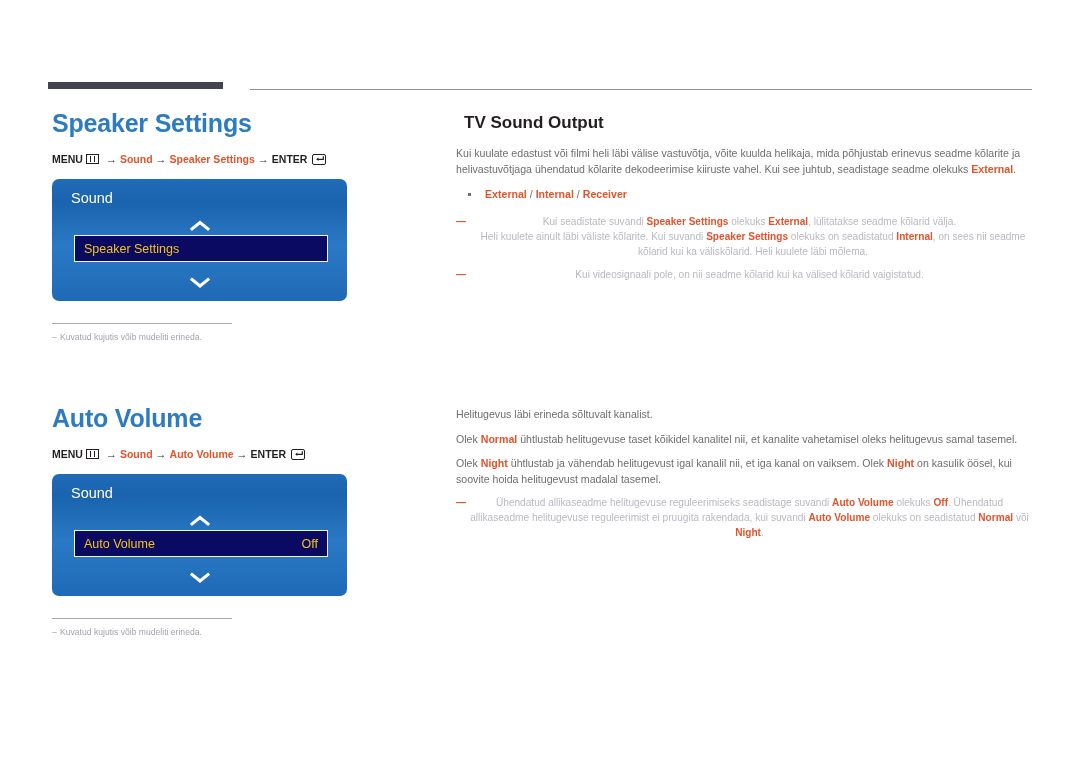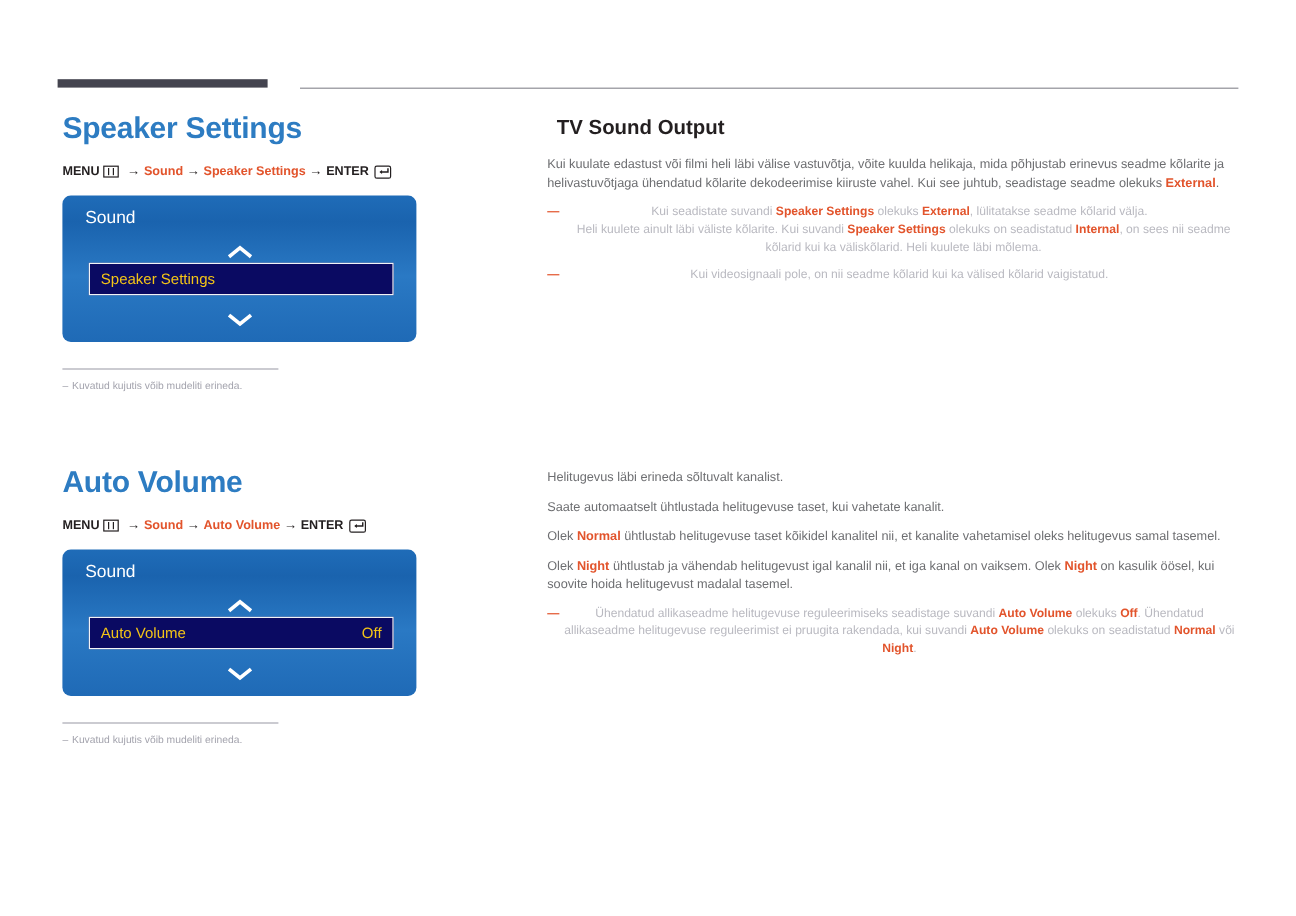"Speaker Settings" .page { top: 0 -> 16px }
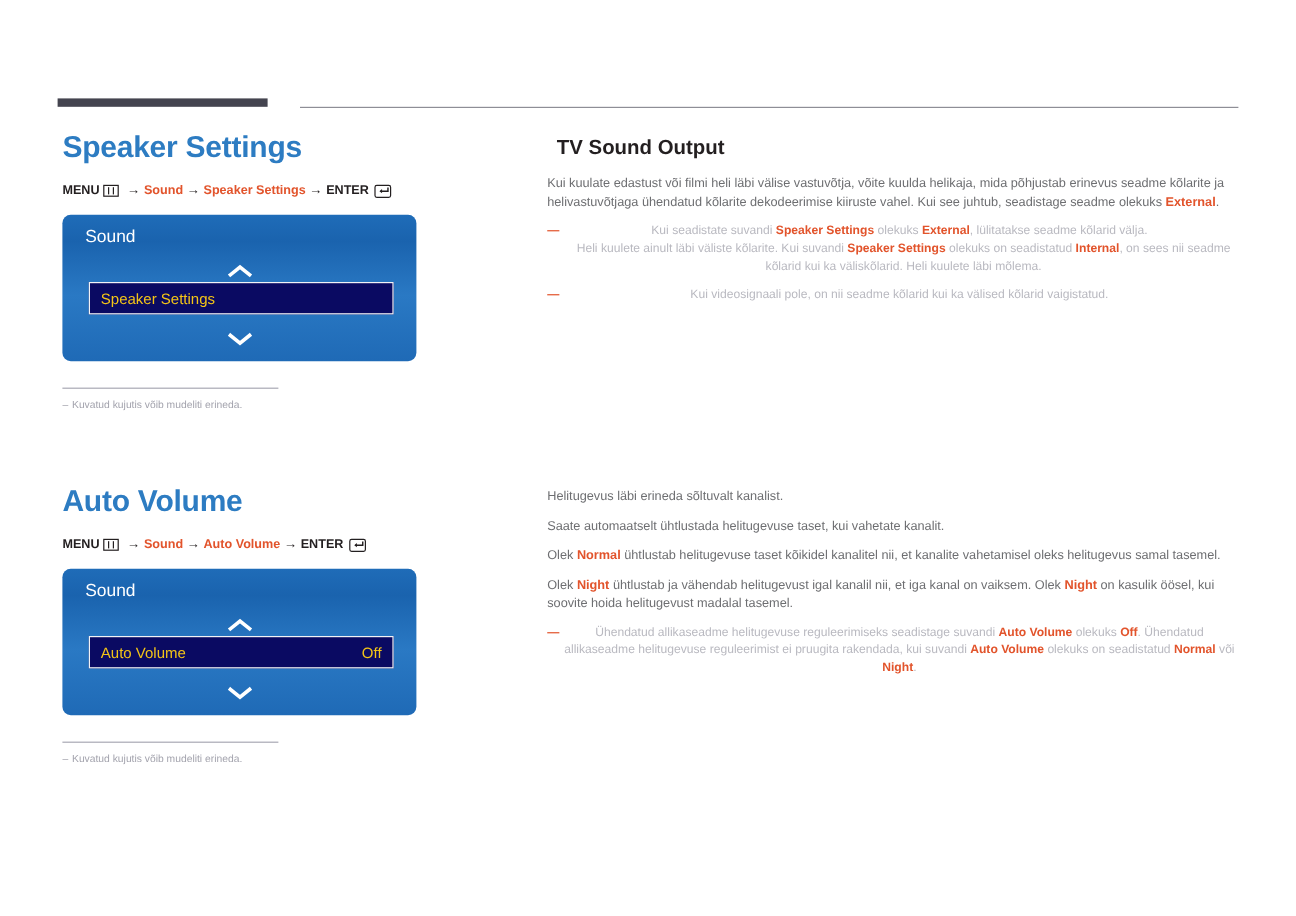"External / Internal / Receiver" ul.opts { html: none -> <ul> <li> <span>External</span><span> / </span><span>Internal</span><span> / </span><span>Receiver</span> </li> </ul> }
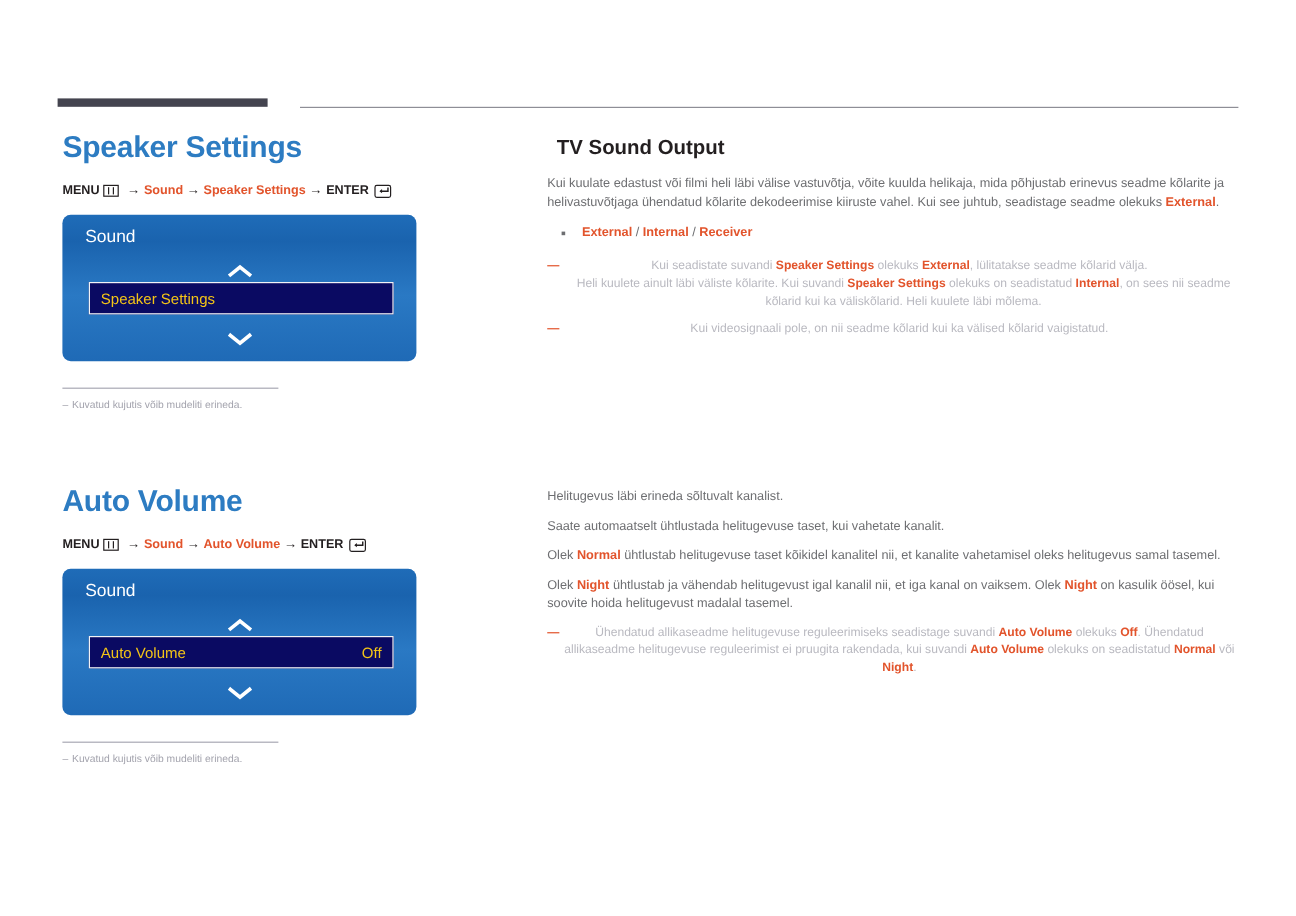"Saate automaatselt ühtlustada" p.body { html: <p>Saate automaatselt ühtlustada helitugevuse taset, kui vahetate kanalit.</p> -> none }
